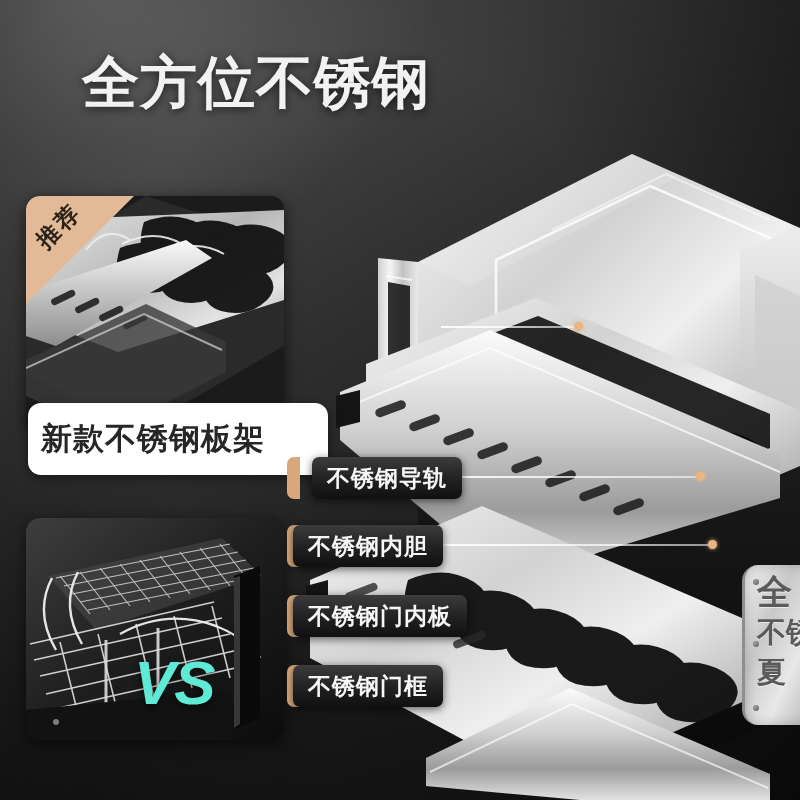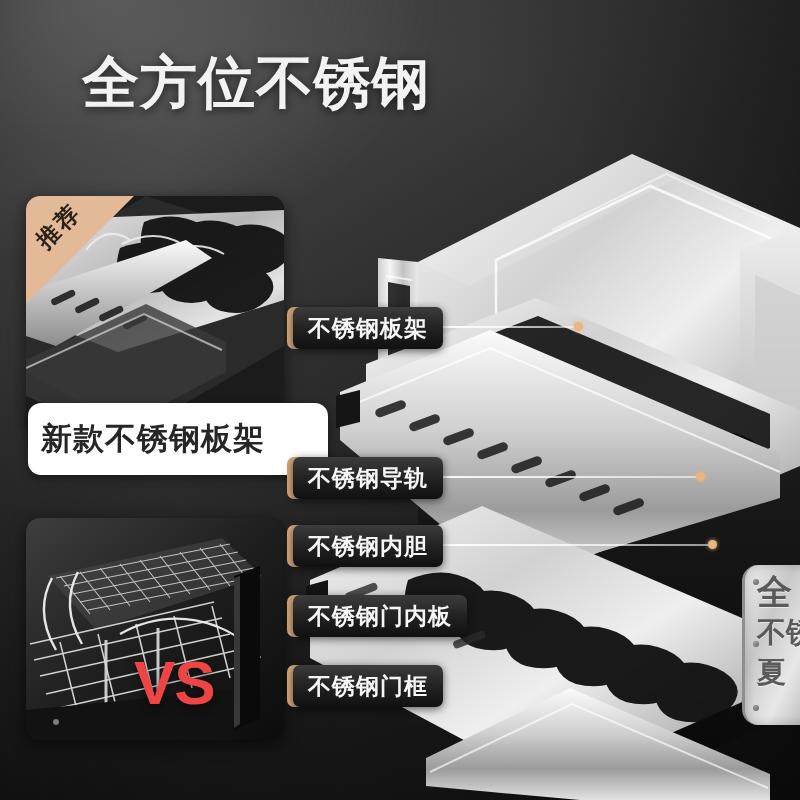"不锈钢板架" div.callout { html: <div> <div></div> <div> <span>不锈钢板架</span> </div> </div> -> none }
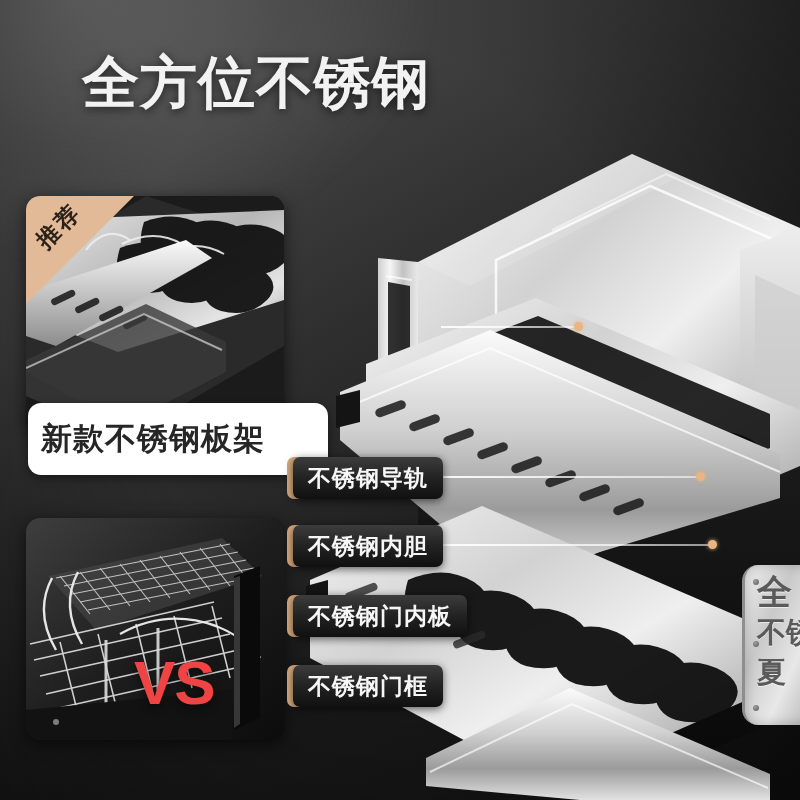"不锈钢导轨" div.callout { padding-left: none -> 19px }
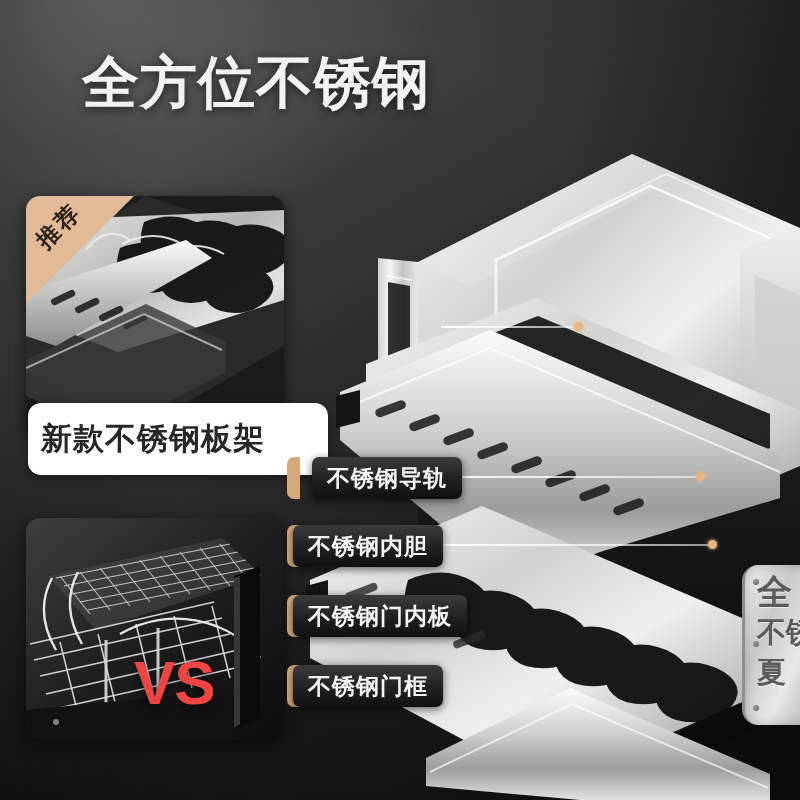"VS" .vs { color: #ef4444 -> #5eead4; font-style: none -> italic }
